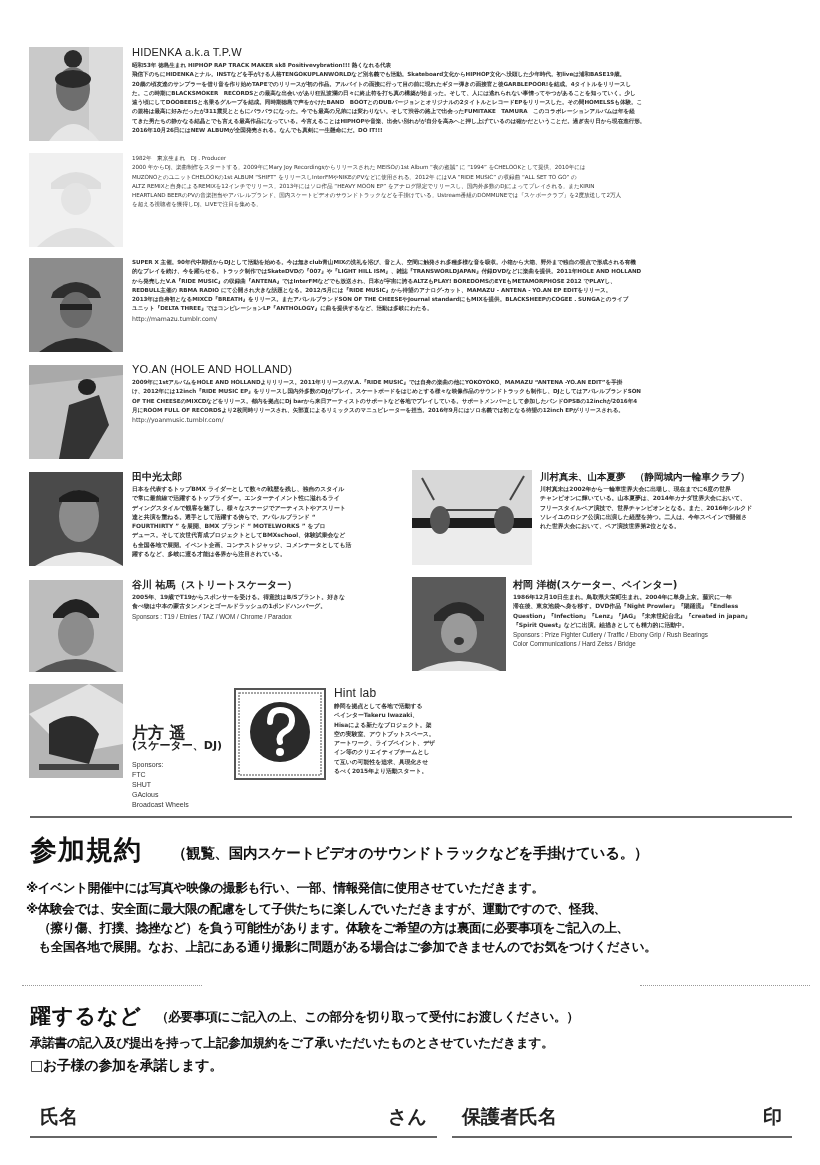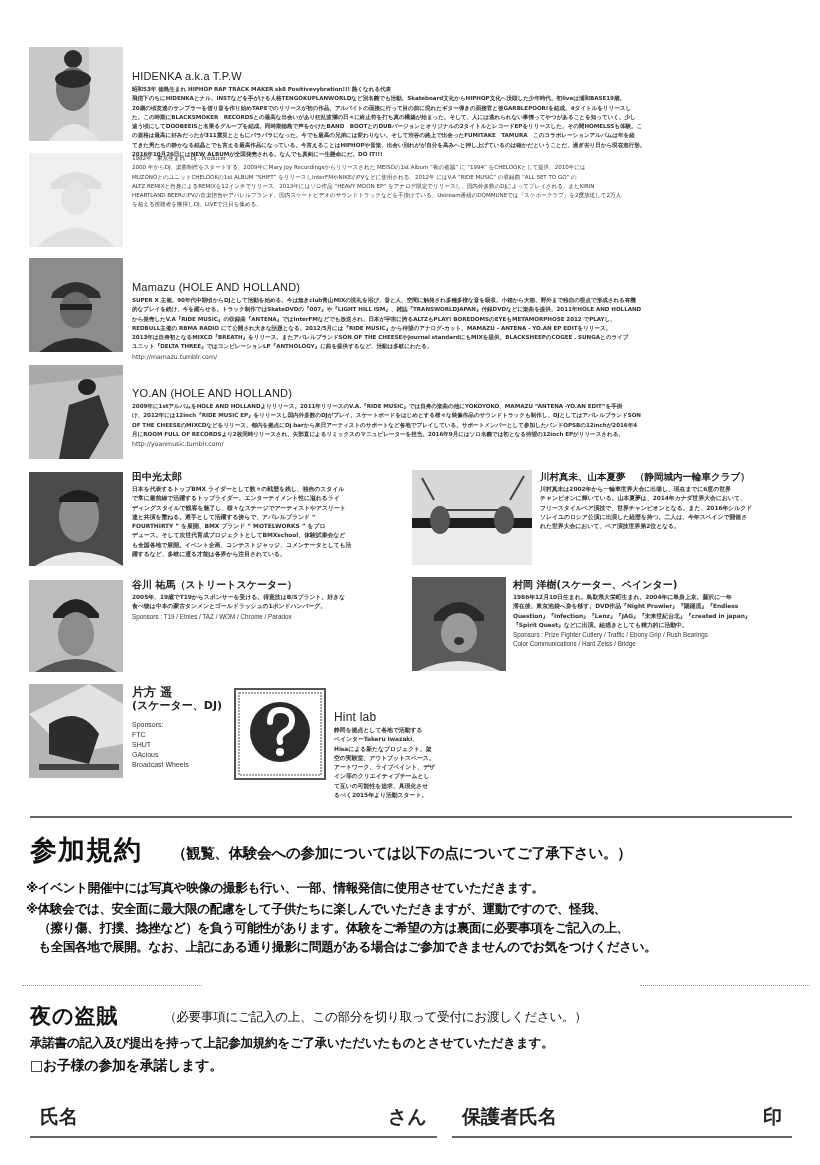"HIDENKA a.k.a T.P.W" .bio .name { margin-top: 24px -> none }
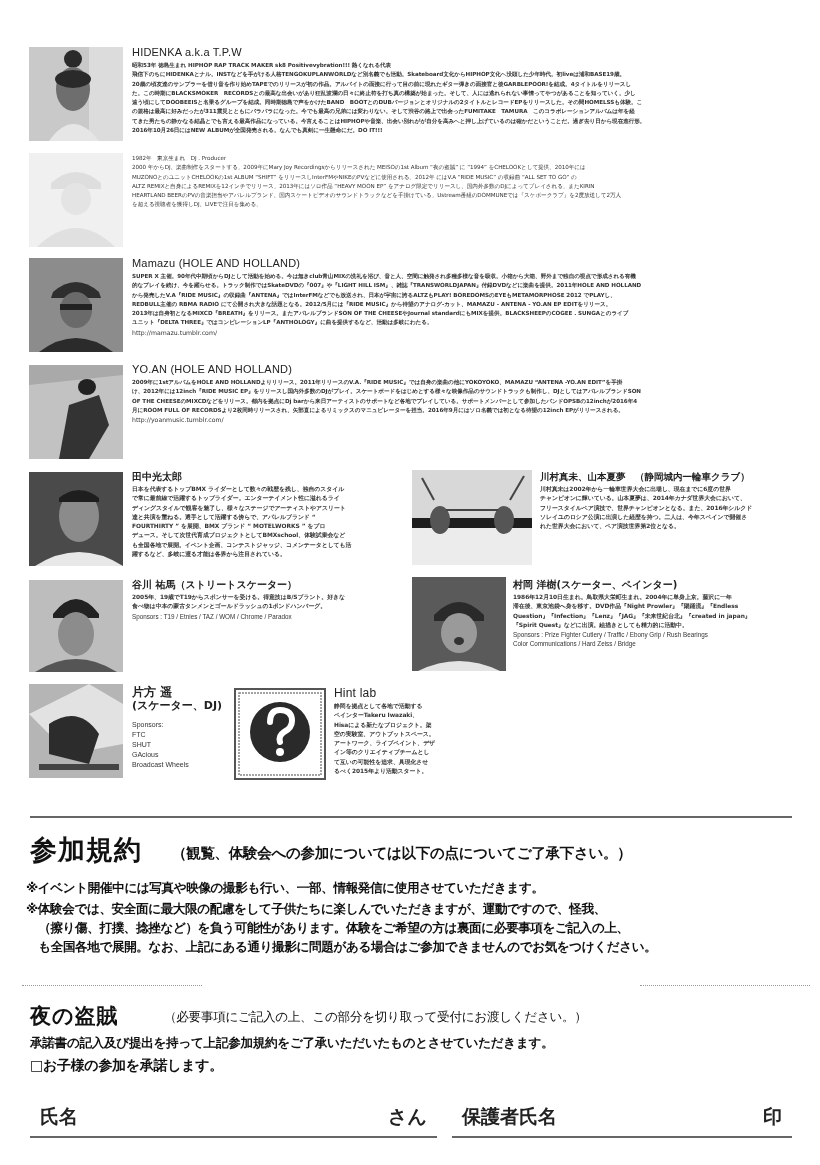"Mamazu (HOLE AND HOLLAND)" div.name { html: <div>Mamazu (HOLE AND HOLLAND)</div> -> none }
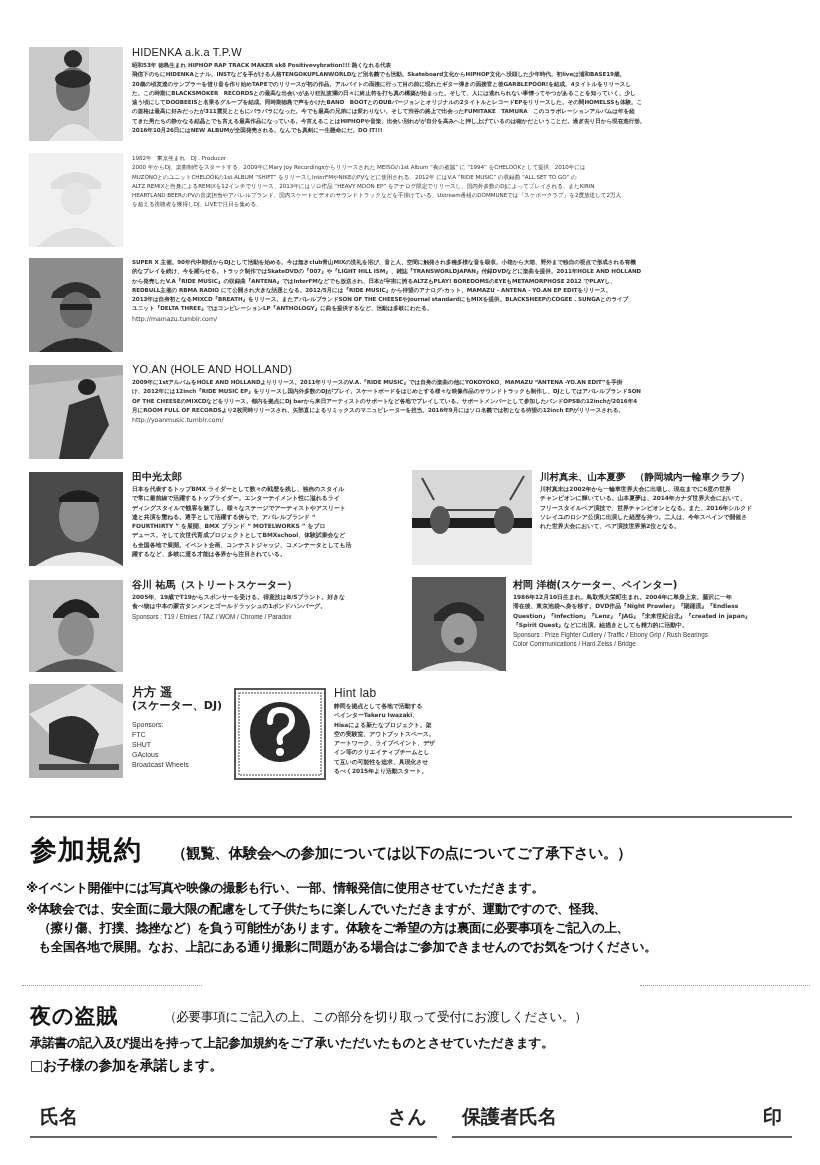"片方 遥" div.jname { font-size: 12px -> 16px; margin-top: none -> 40px }
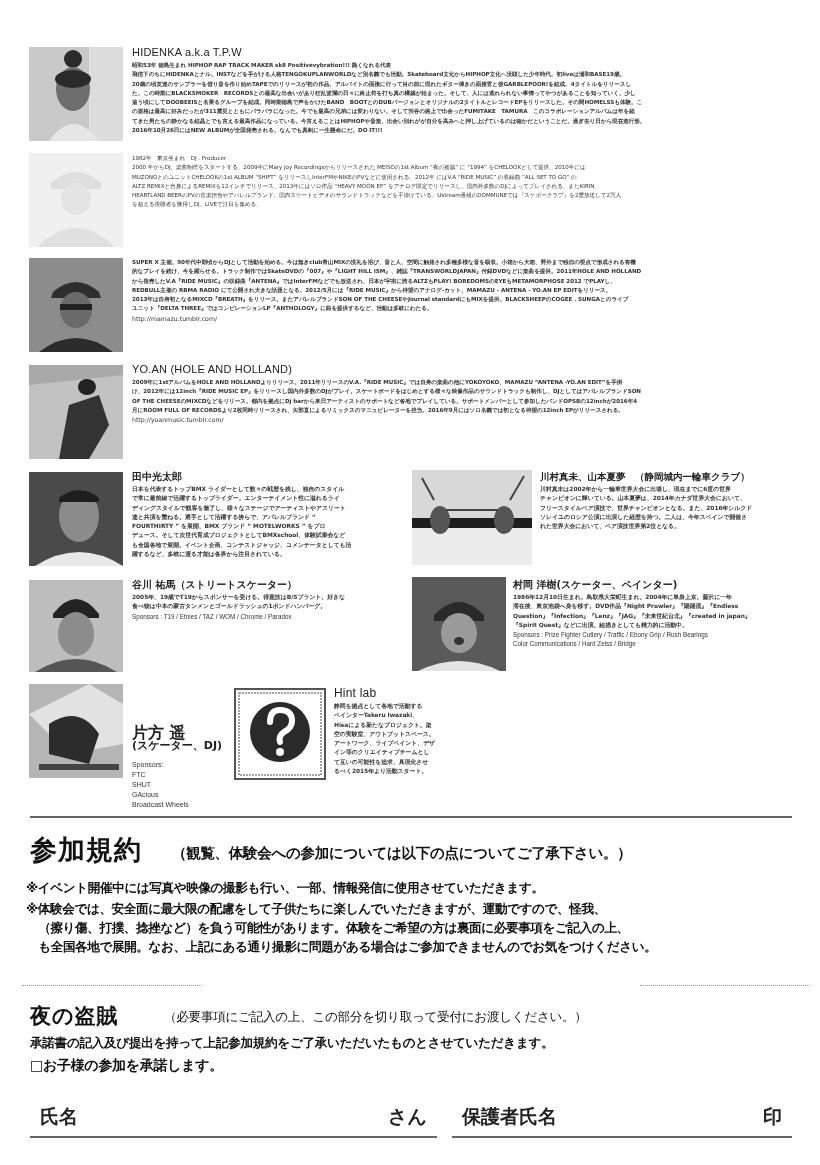"（観覧、体験会への参加については以下の点についてご了承下さい。）" div.terms-sub { text: 体験会への参加については以下の点についてご了承下さい -> 国内スケートビデオのサウンドトラックなどを手掛けている }
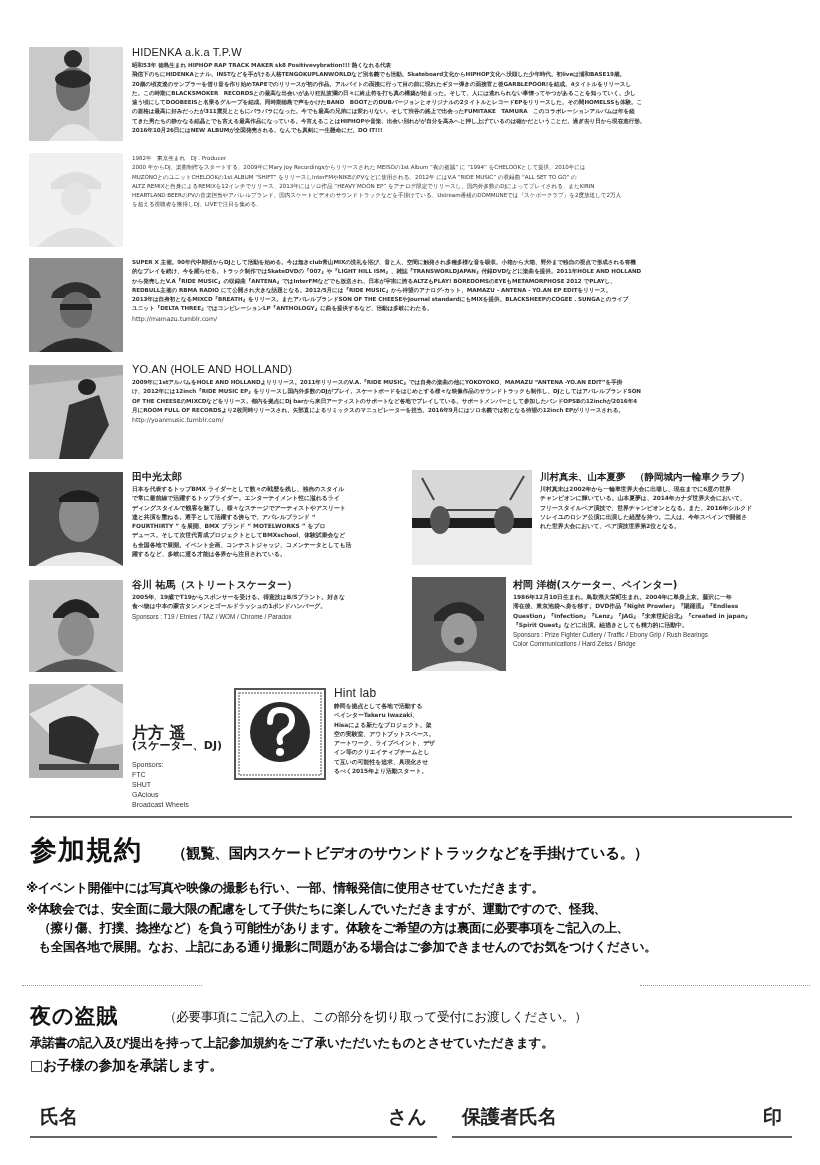"夜の盗賊" div.consent-title { text: 夜の盗賊 -> 躍するなど }
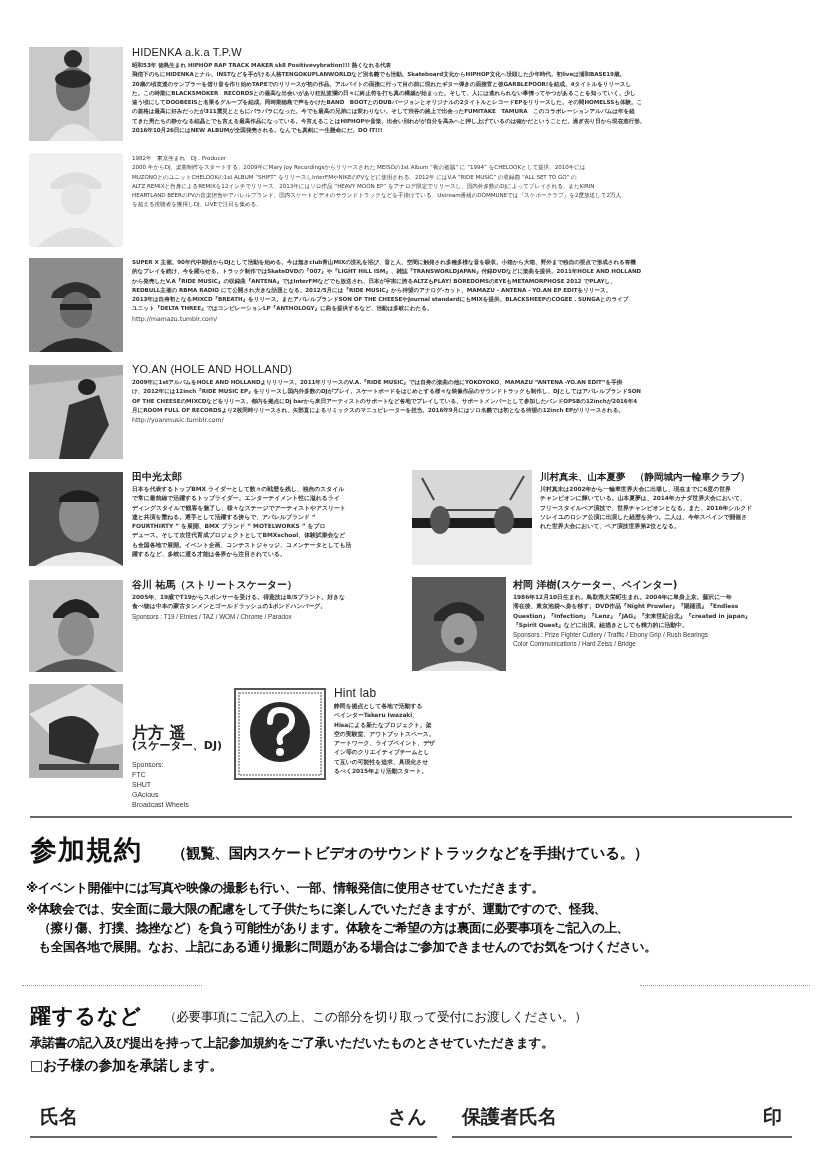"（必要事項にご記入の上、この部分を切り取って受付にお渡しください。）" .consent-sub { font-weight: 400 -> 700; left: 164px -> 156px }
